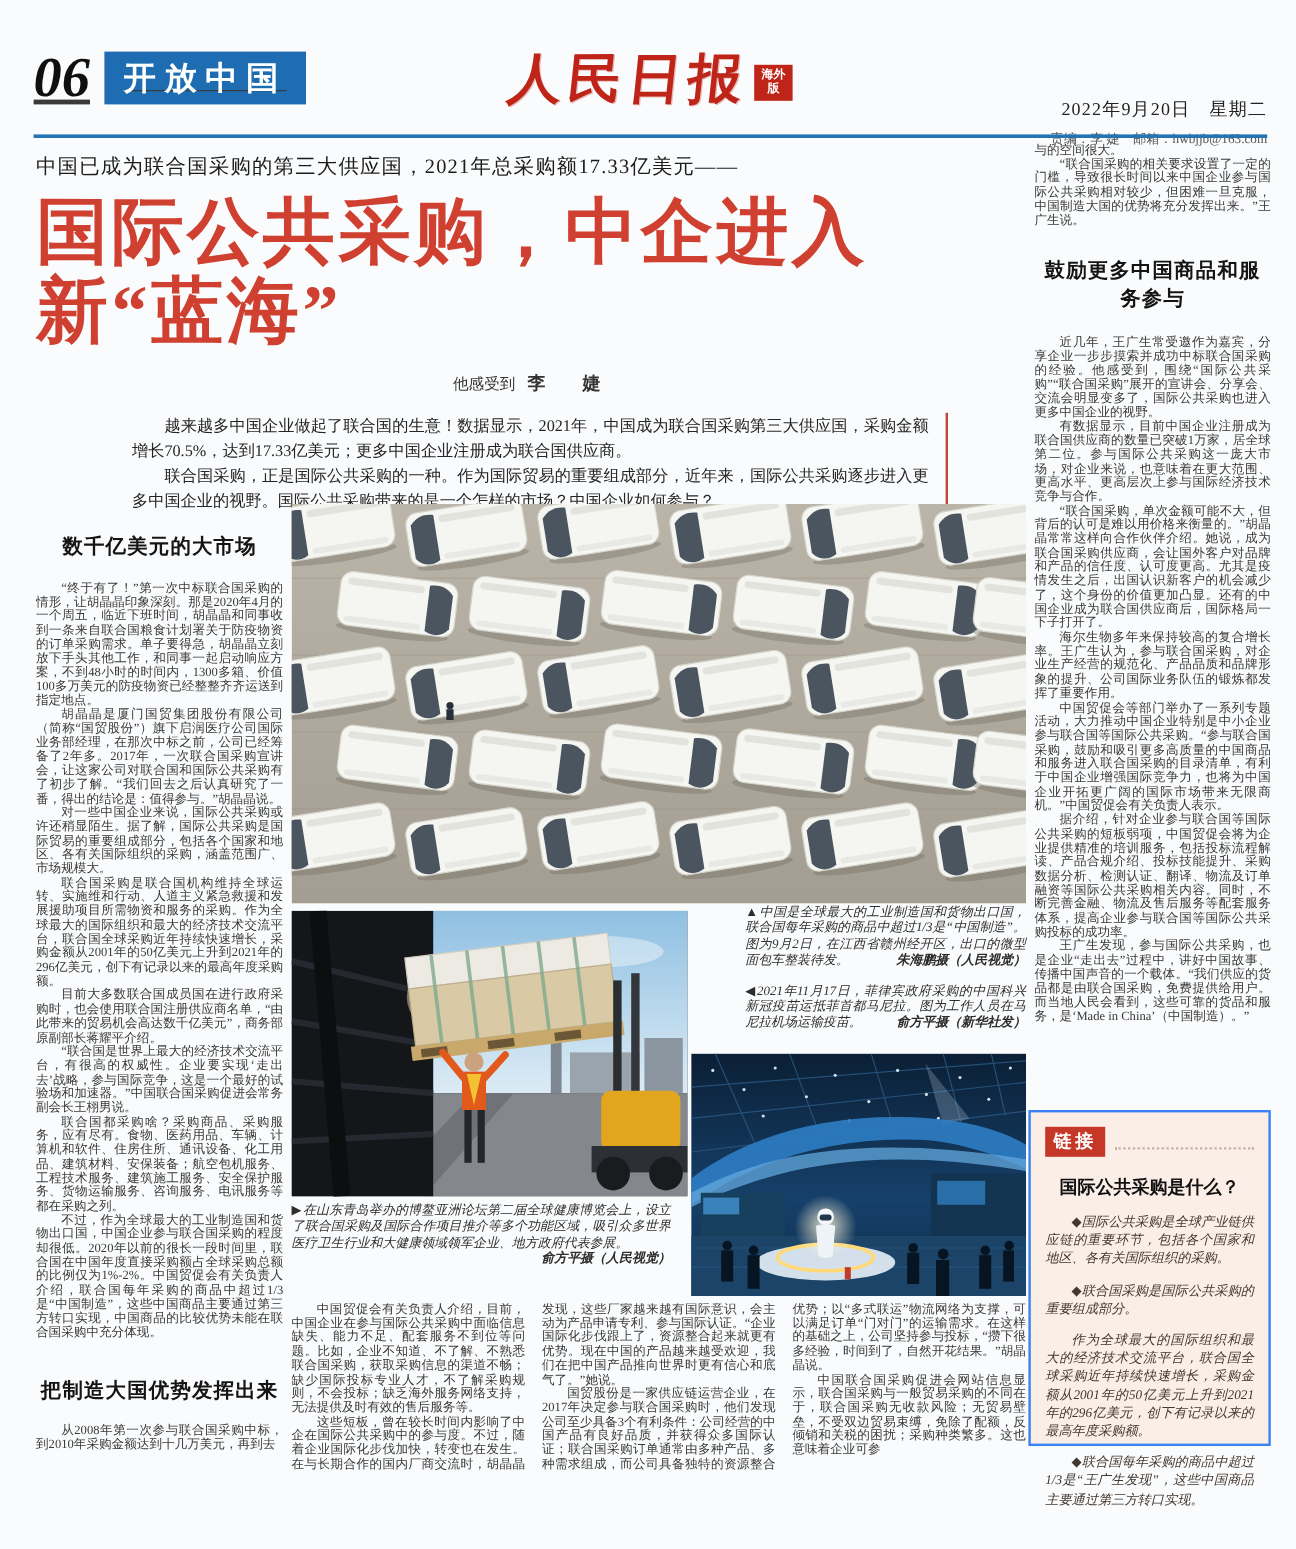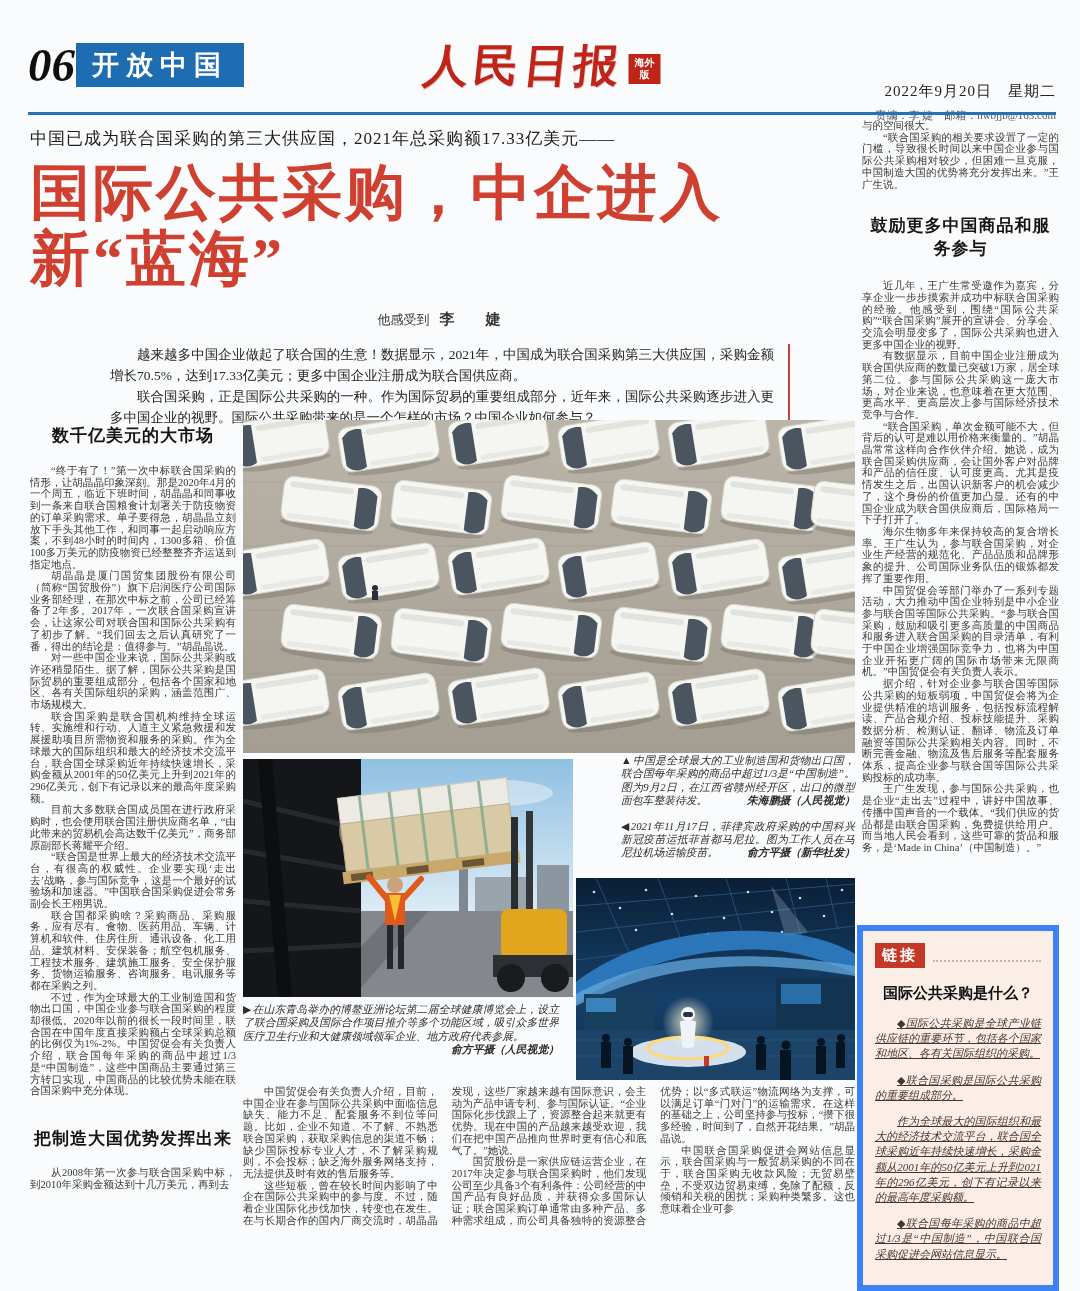"06" .header-left { gap: 1px -> 12px; text-decoration: none -> underline }
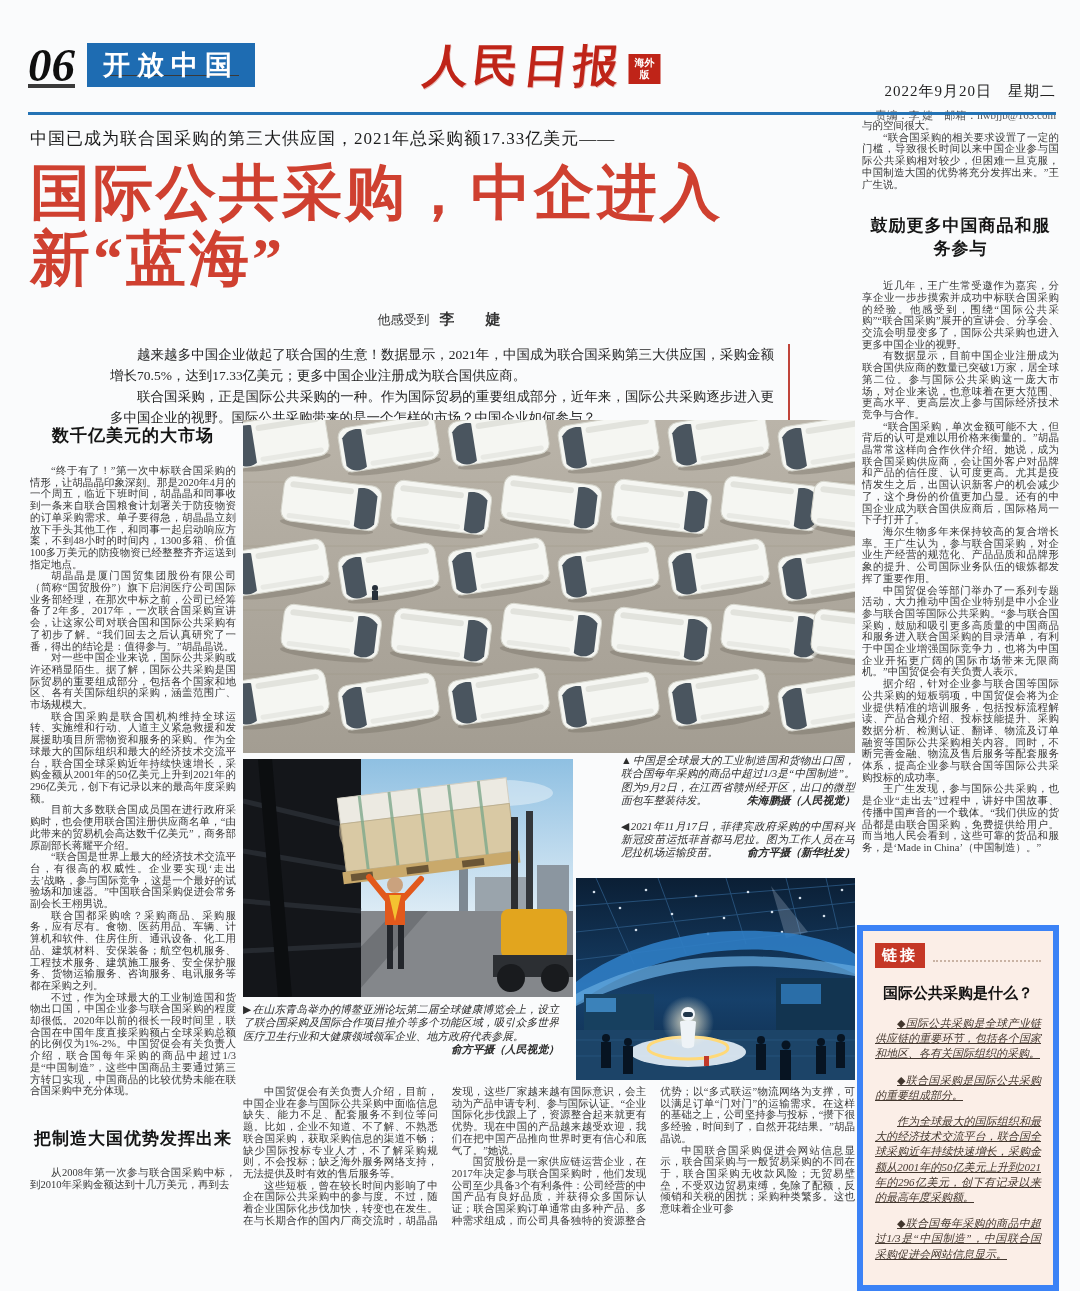"数千亿美元的大市场" .col1 .sec-head.first { margin: 4px 0 18px -> 24px 0 18px }
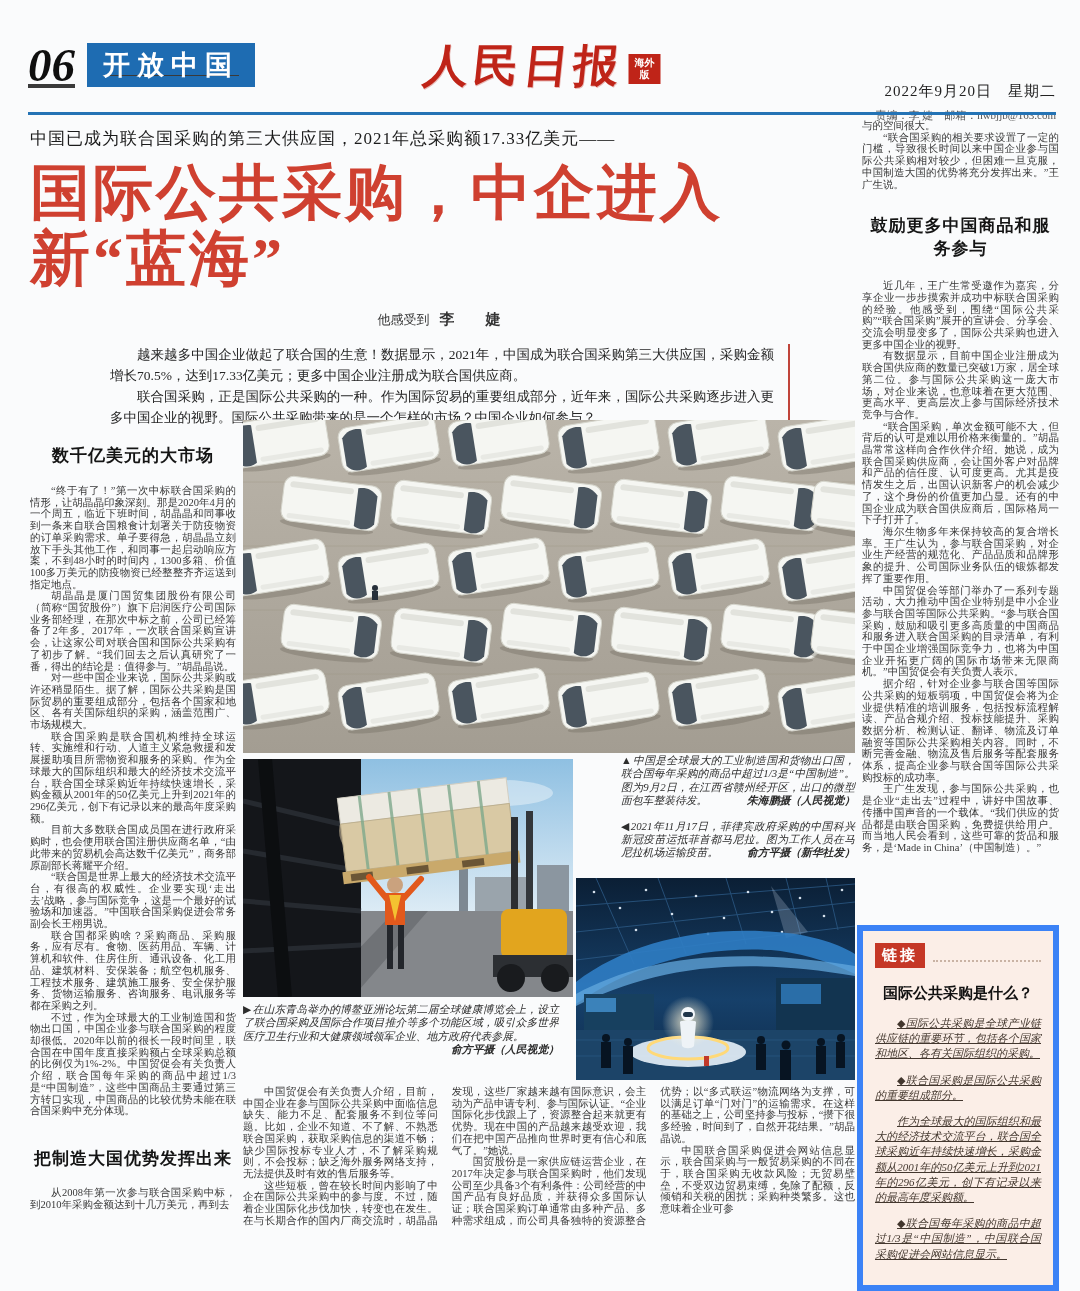"链接" .linkbox { border: 6px solid #3b82f6 -> 2px solid #3b82f6; height: 366px -> 280px }
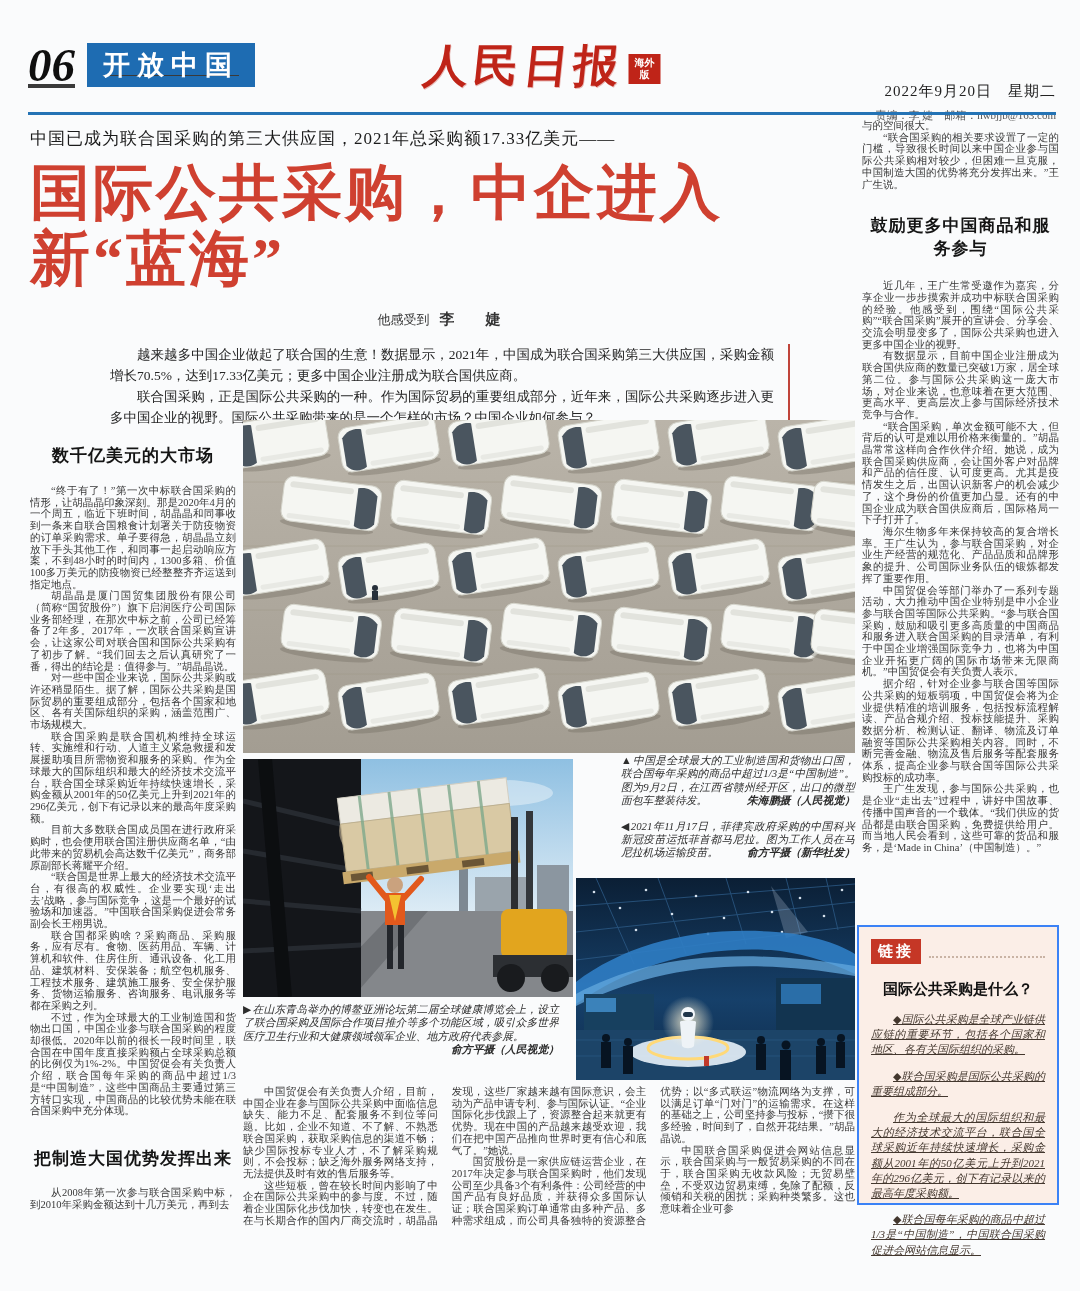"◆国际公共采购是全球产业链供应链的重要环节，包括各个国家和地区、各有关国际组织的" .lb { text-decoration: underline -> none }
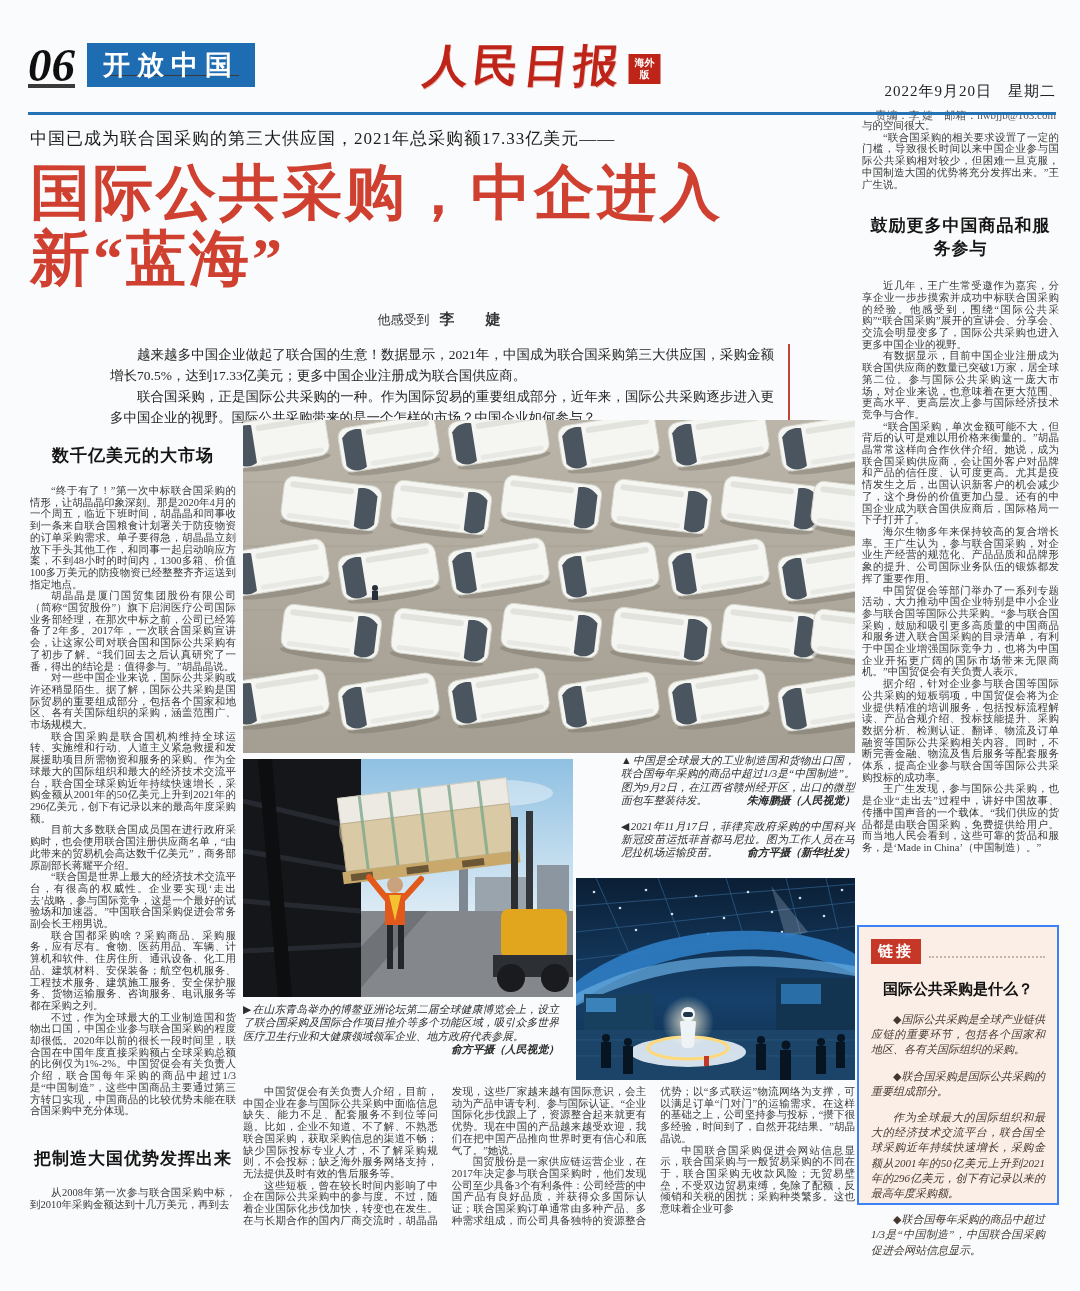"◆联合国每年采购的商品中超过1/3是“中国制造”，中国联合国采购促进会网站信息显" p.lb { text: 中国制造”，中国联合国采购促进会网站信息显示 -> 王广生发现”，这些中国商品主要通过第三方转口实现 }
